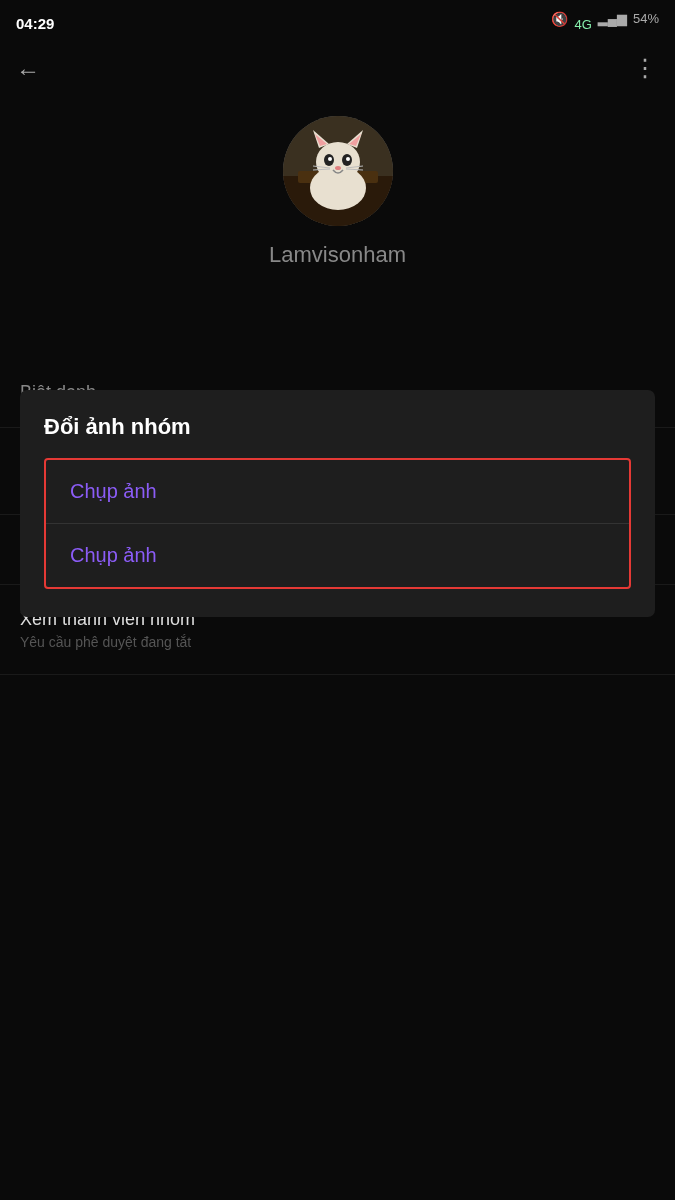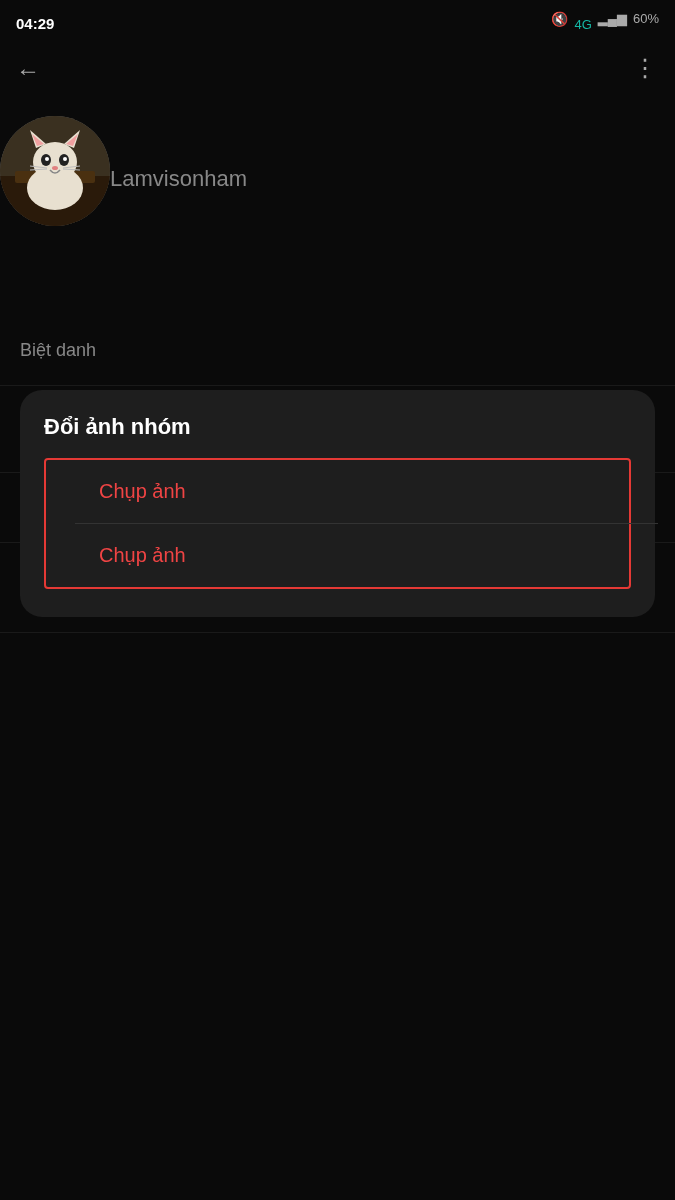"4G" span { color: #14b8a6 -> #86efac }
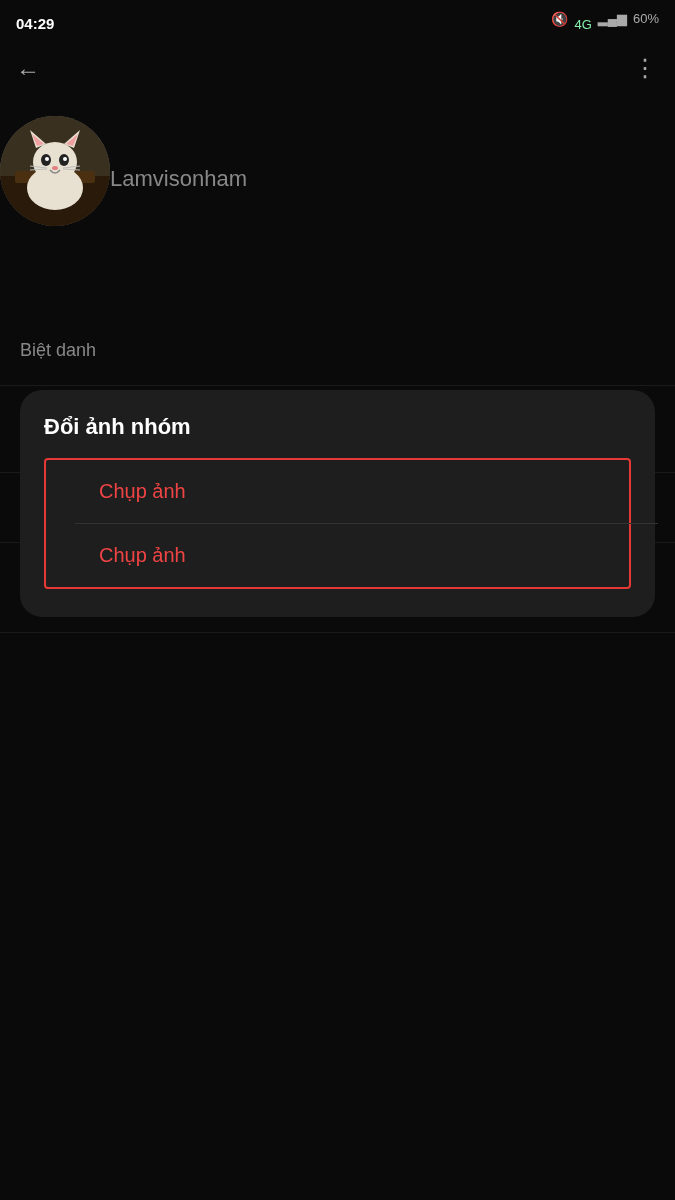"60%" span { text: 60% -> 54% }
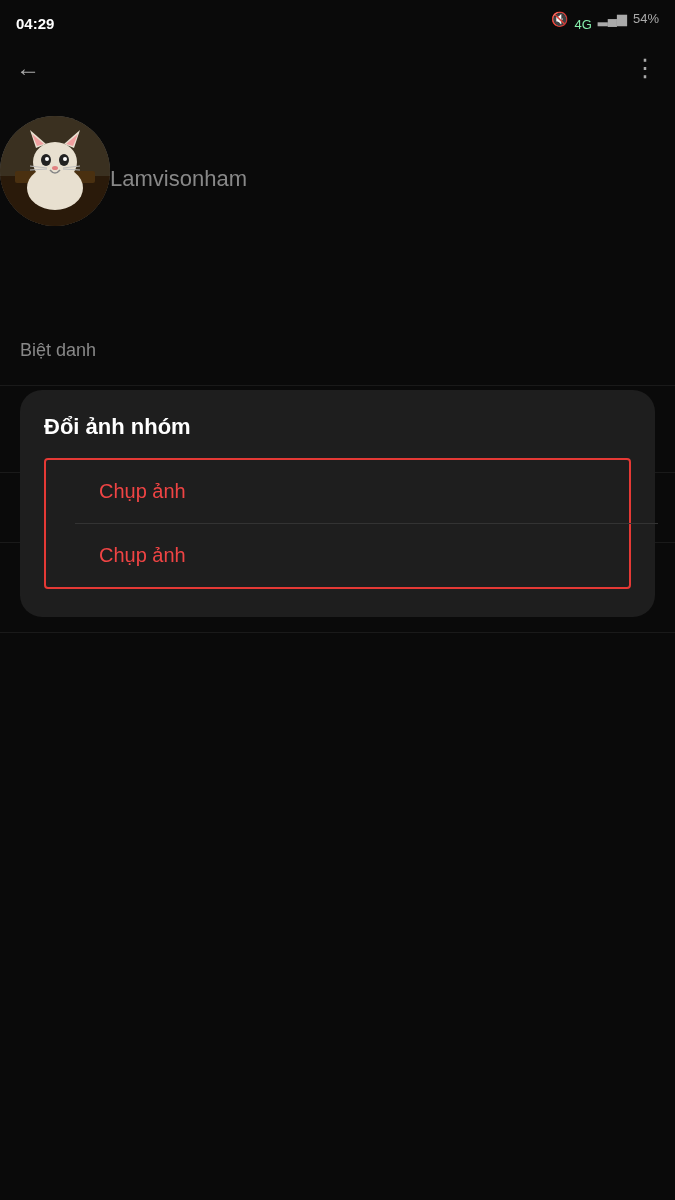"Lamvisonham" .profile-area { flex-direction: row -> column; justify-content: none -> flex-end }
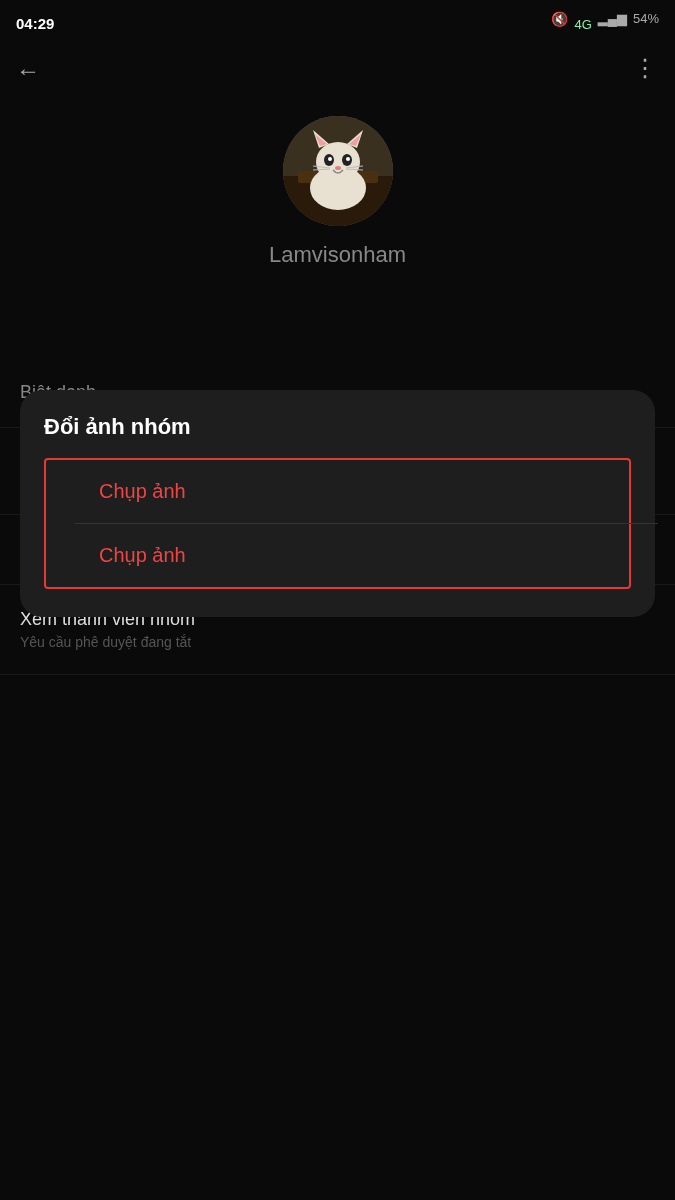"Đổi ảnh nhóm" .bottom-sheet { border-radius: 22px -> 7px }
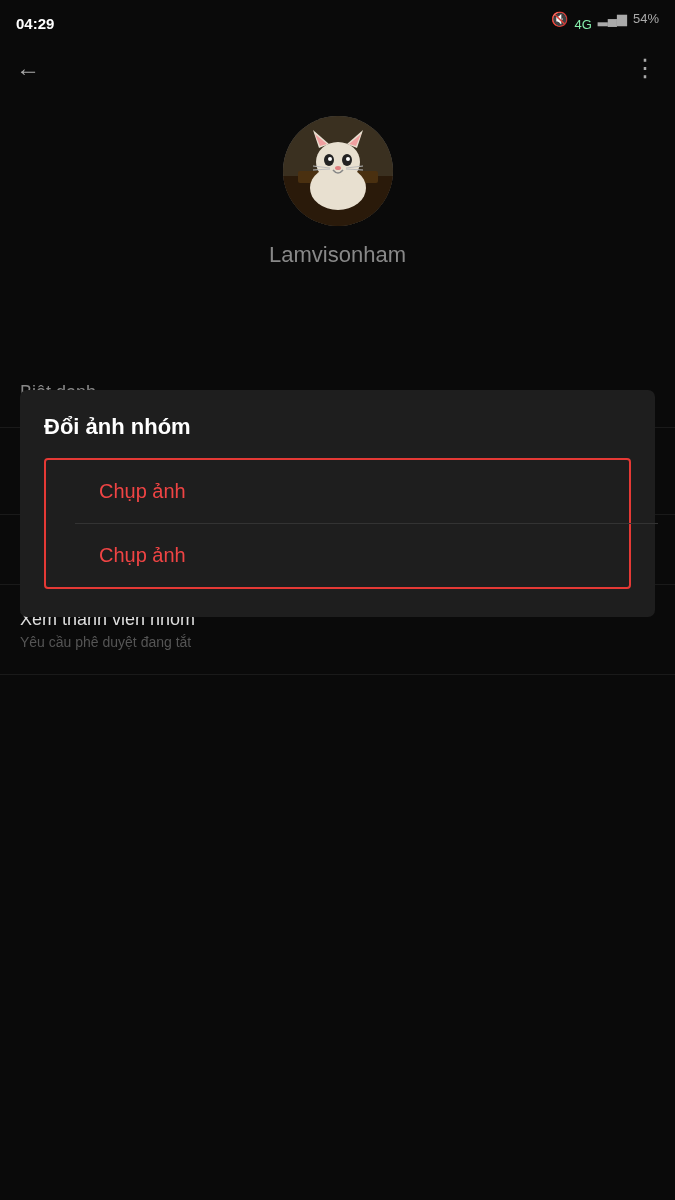"Chụp ảnh" .option-item { color: #ef4444 -> #8b5cf6; margin-left: 29px -> none }
